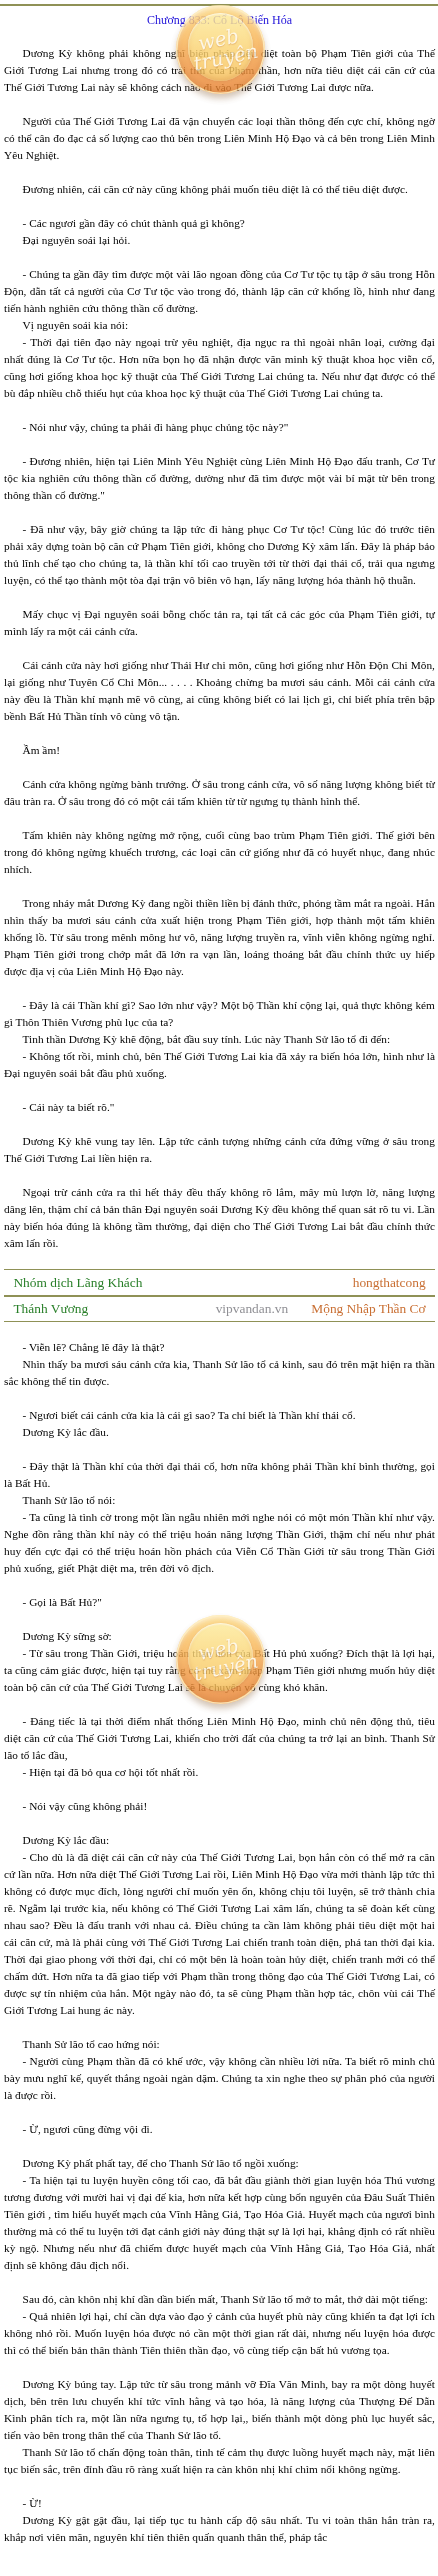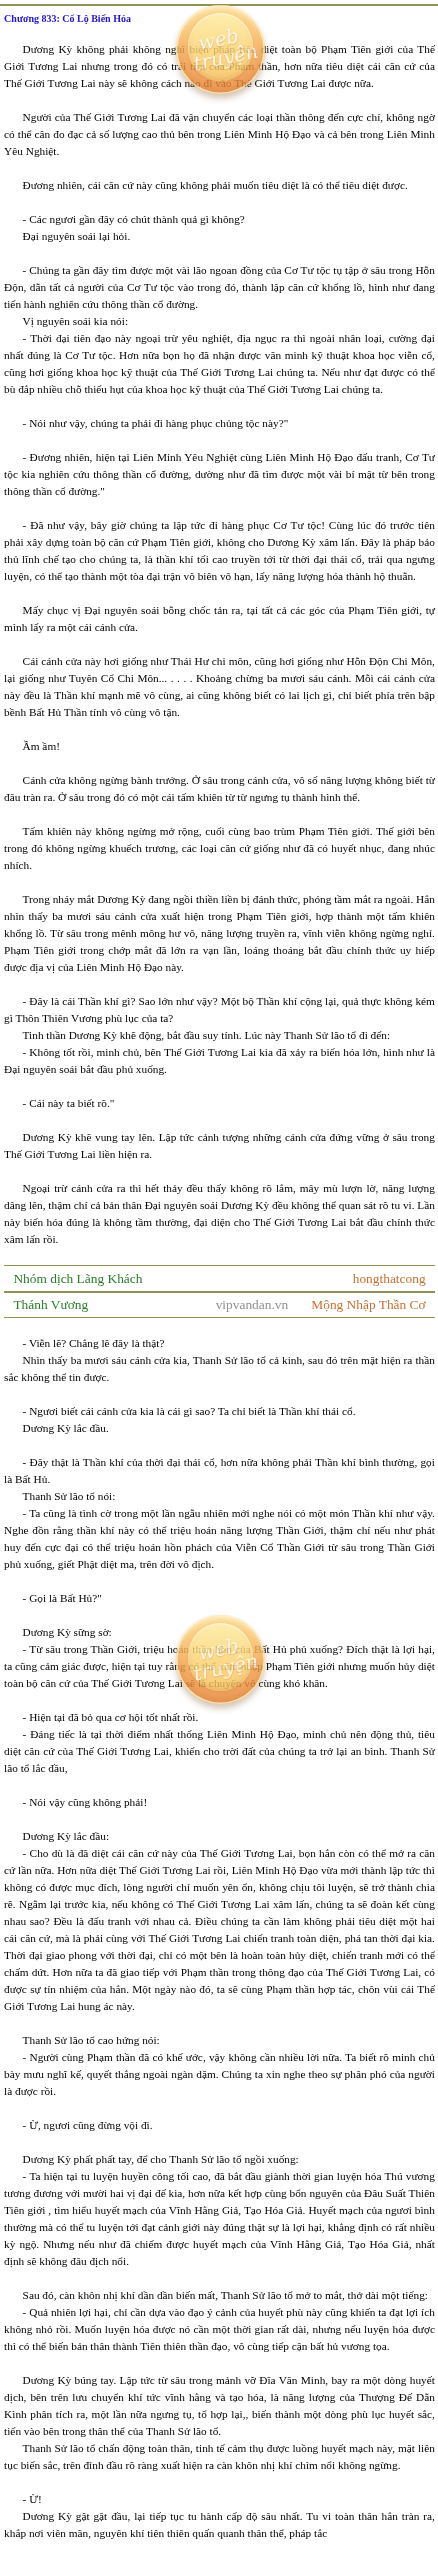"Chương 833: Cổ Lộ Biến" h1.chapter-title { font-size: 10px -> 12px; font-weight: bold -> normal; text-align: left -> center }
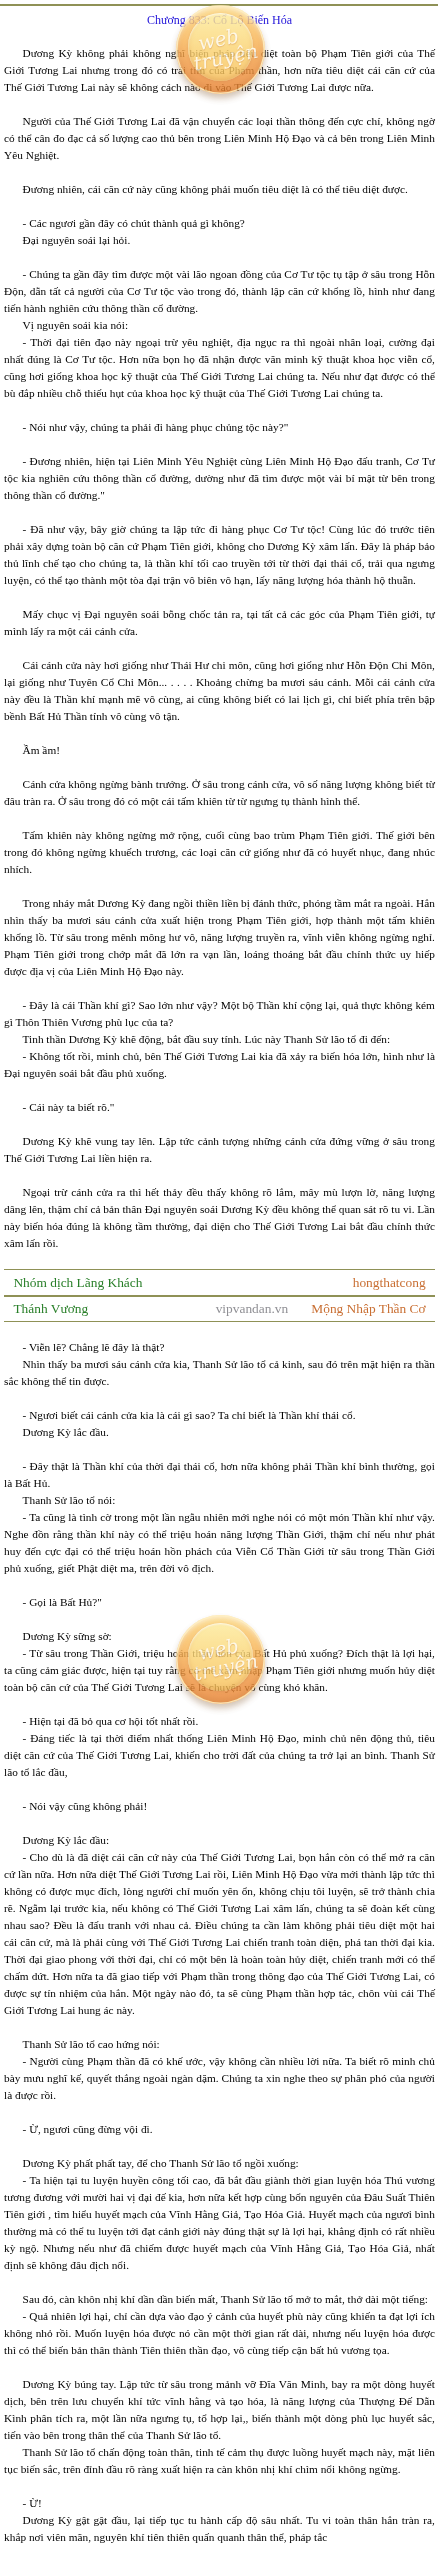"- Hiện tại đã bỏ" p { order: before "- Đáng tiếc là tại" -> after "- Đáng tiếc là tại" }
